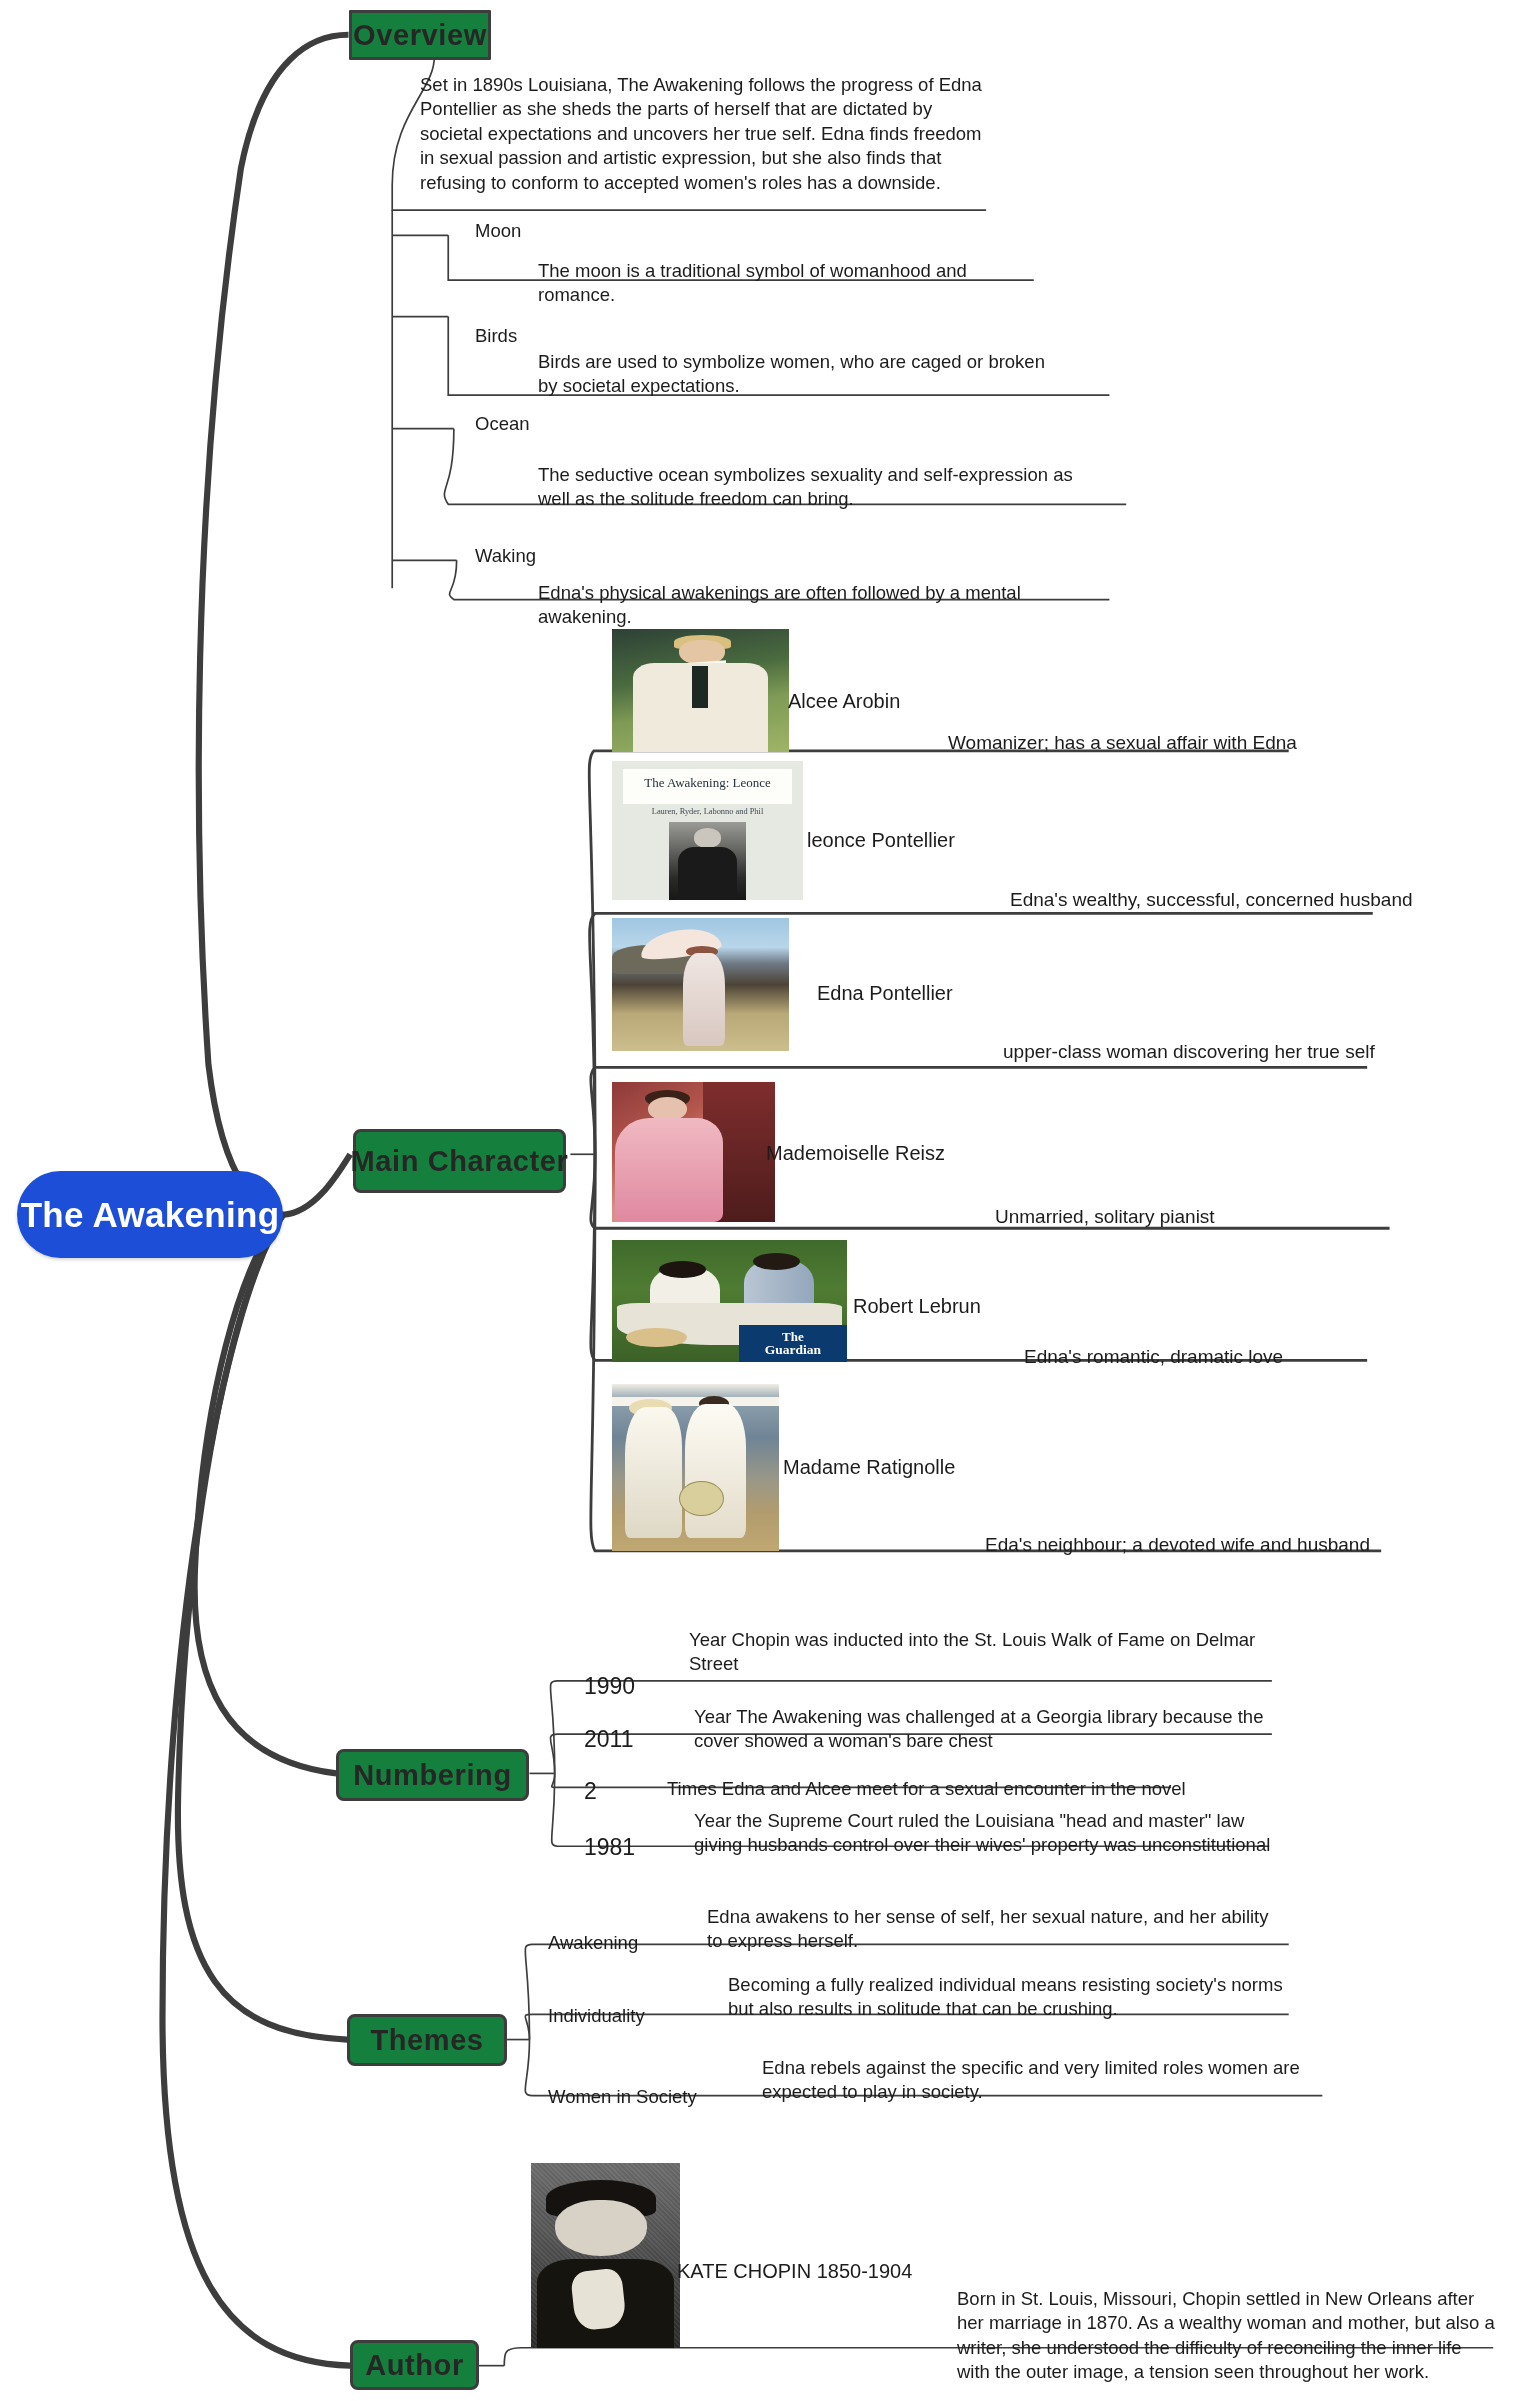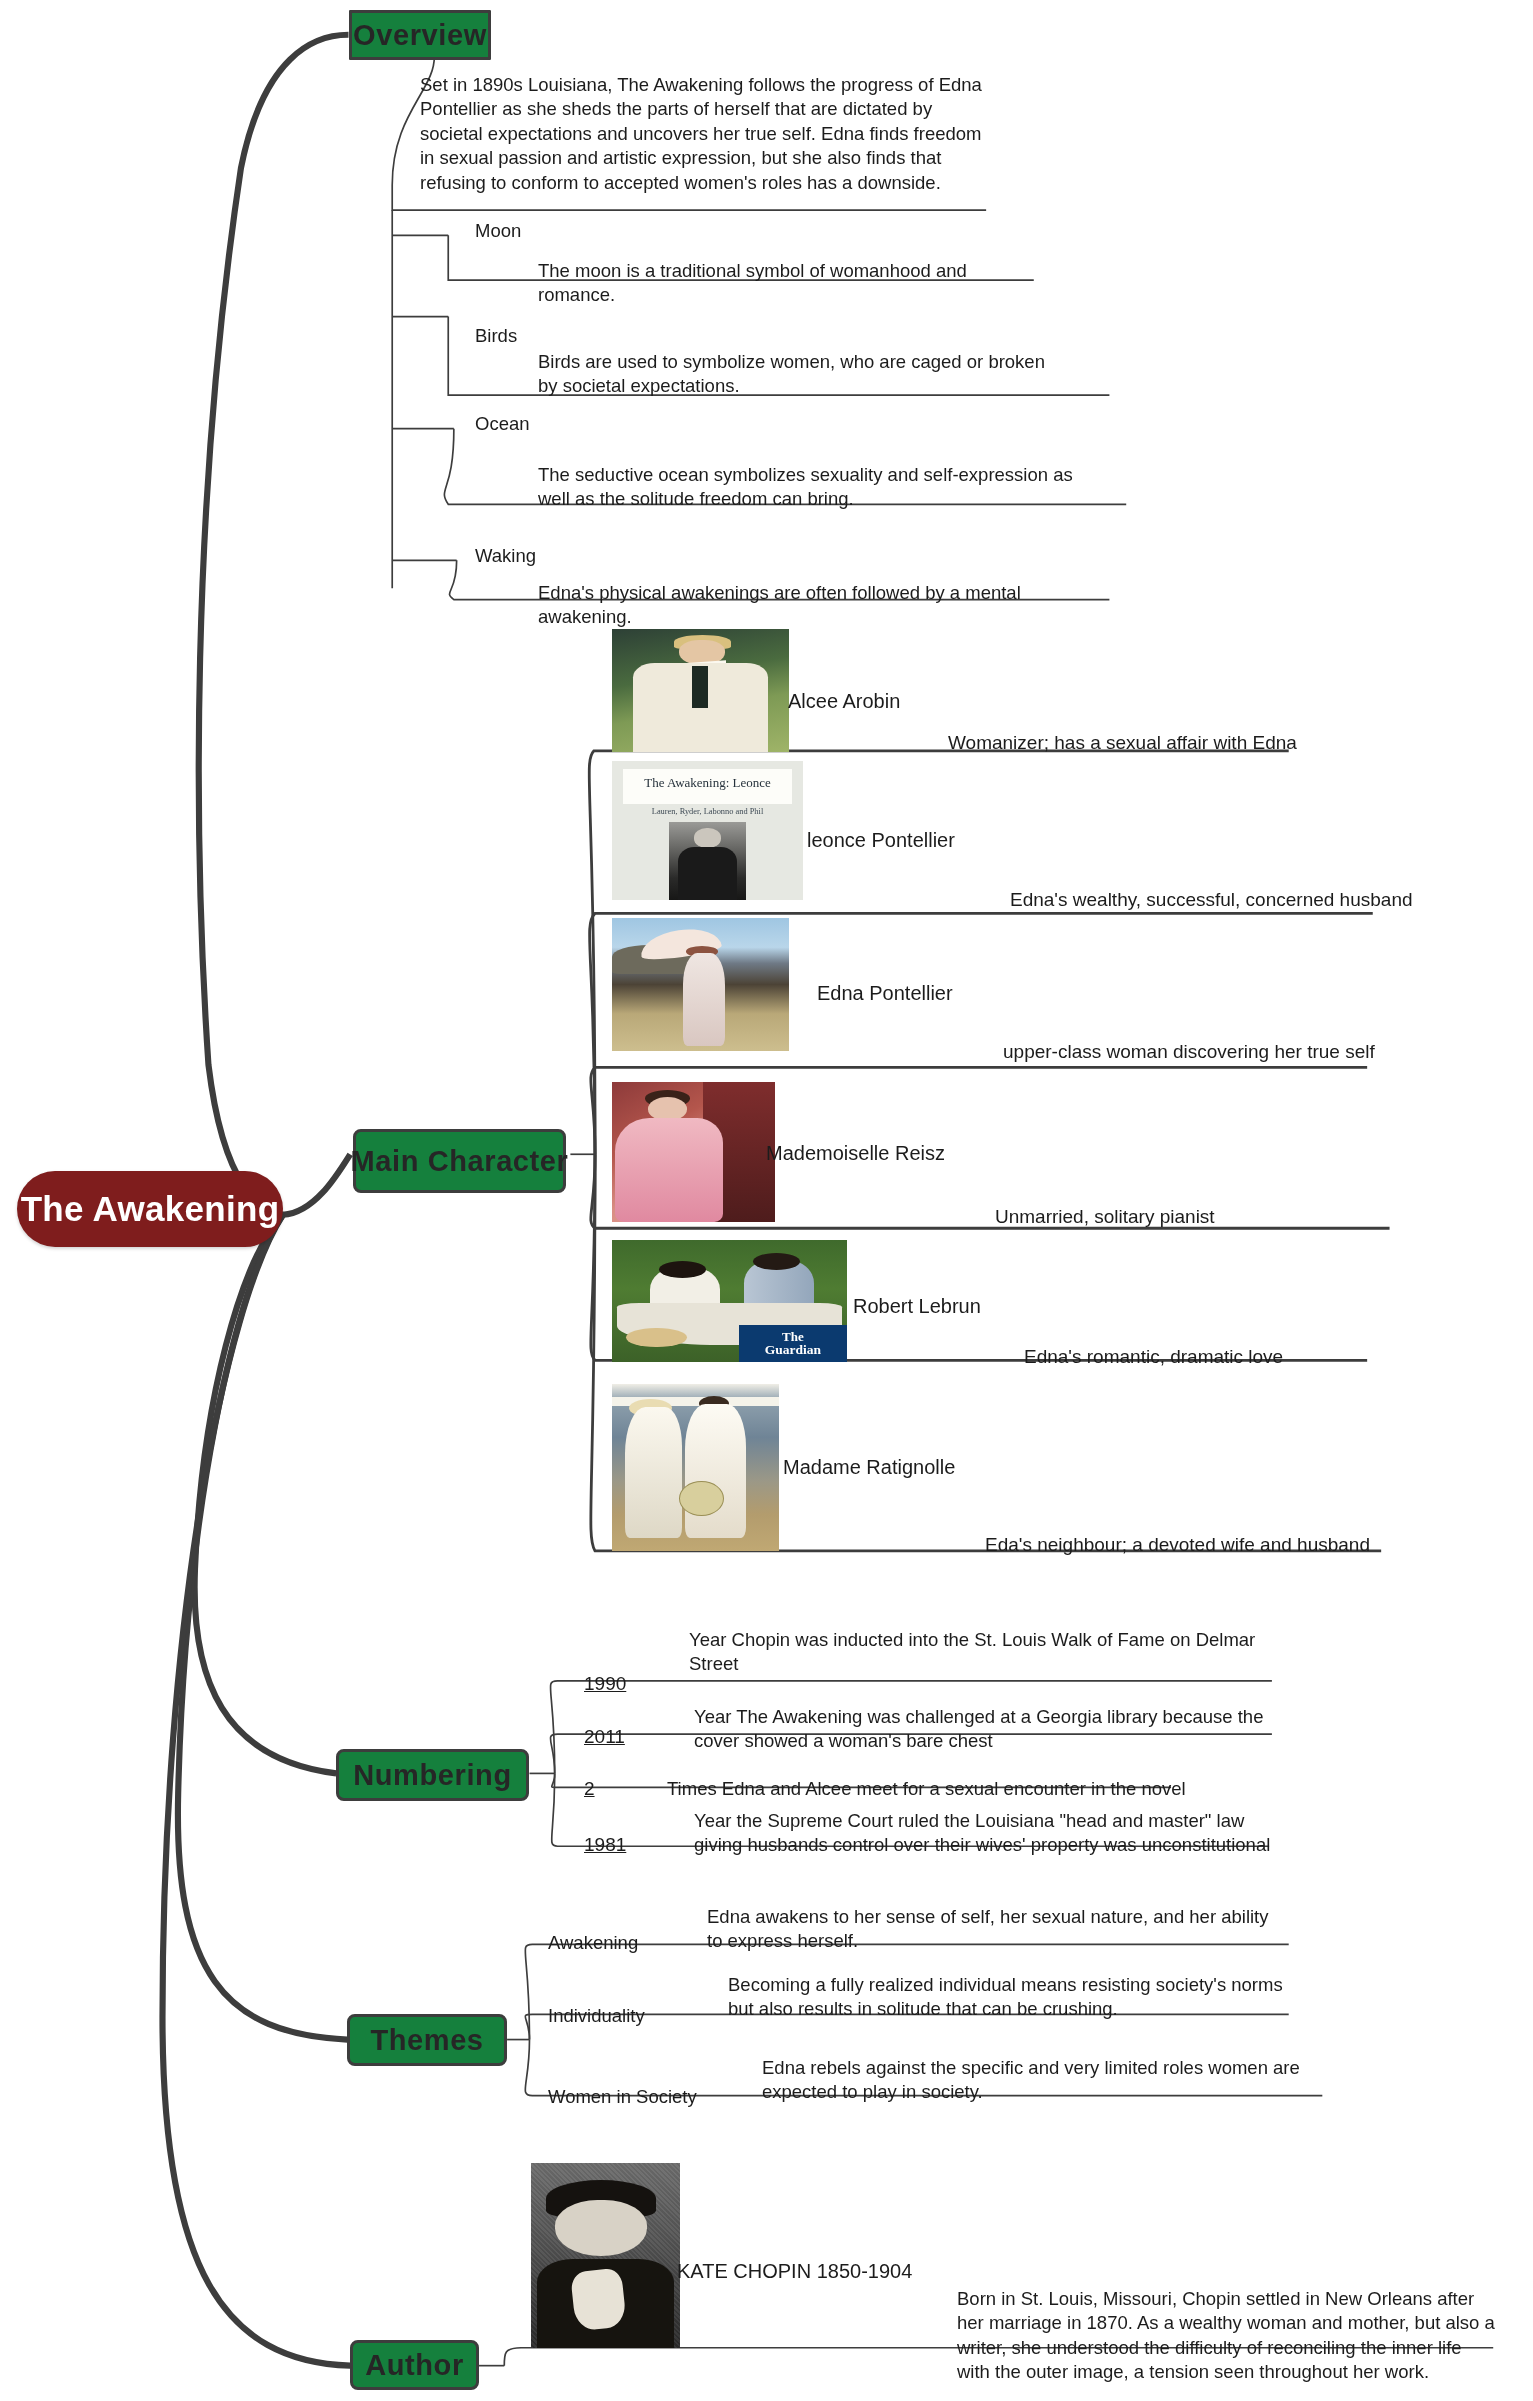"The Awakening" .root-node { background: #7f1d1d -> #1d4ed8; height: 76px -> 87px }
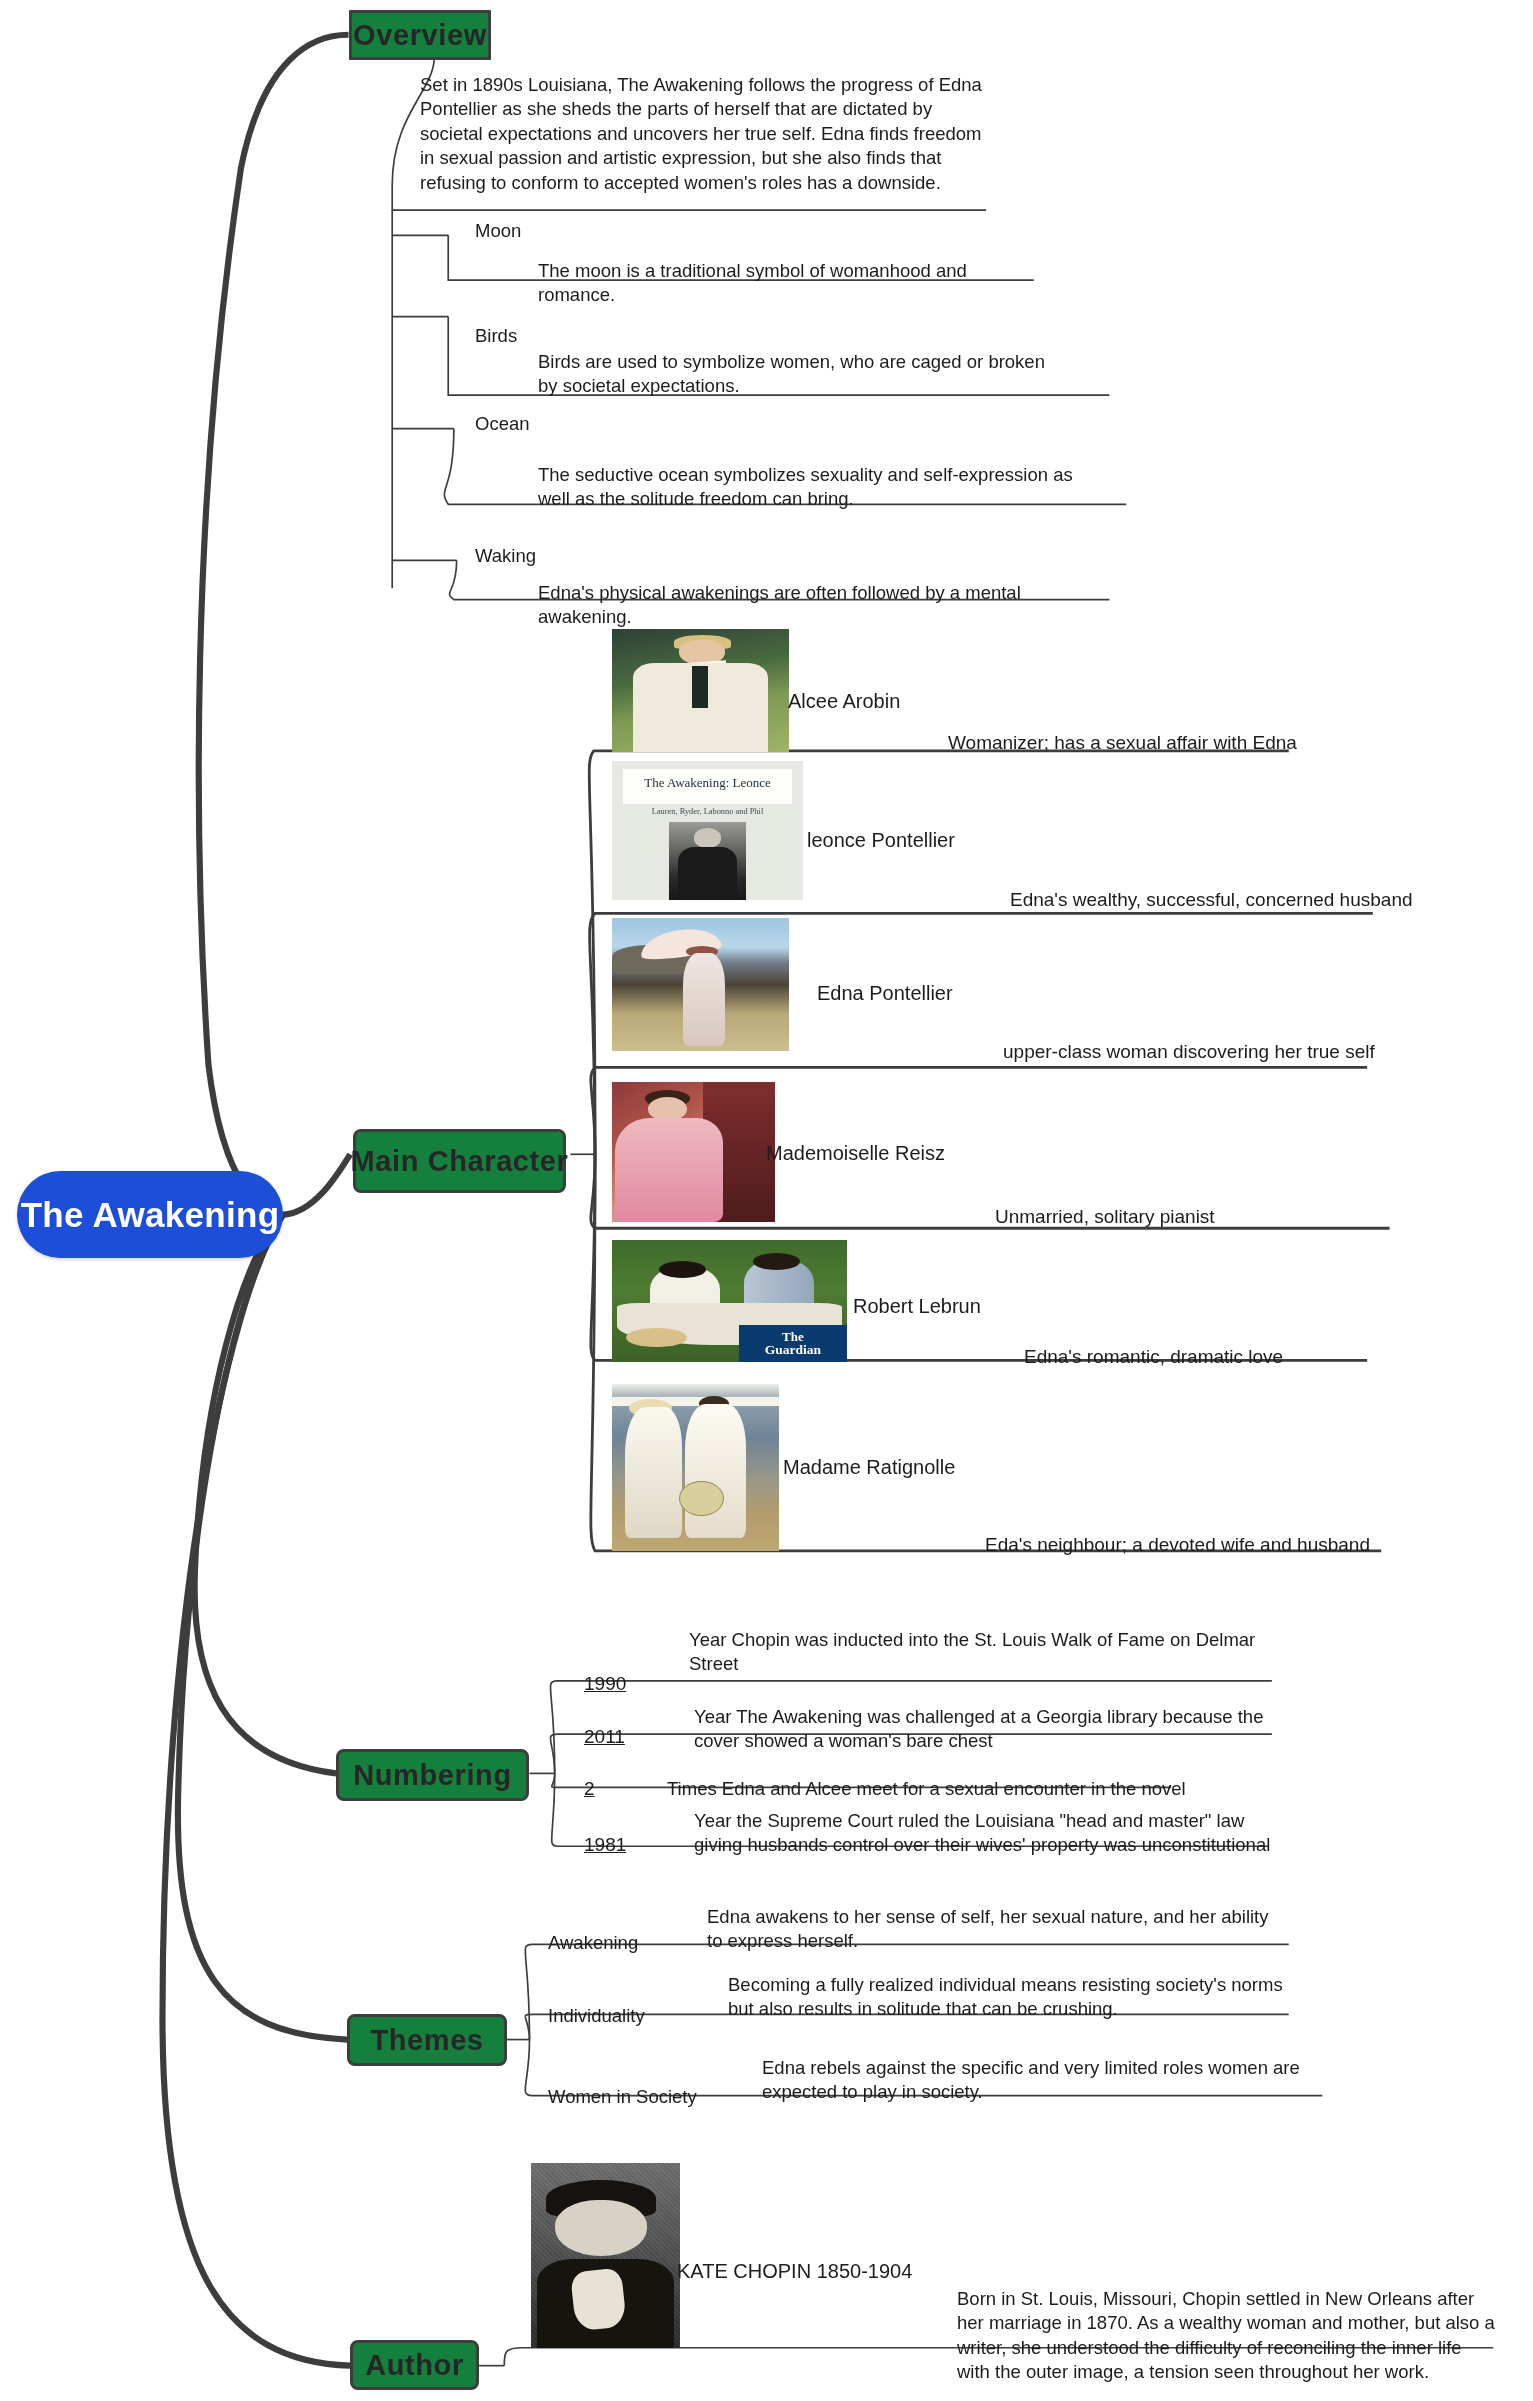"1990" .numlabel { font-size: 19px -> 23px; text-decoration: underline -> none }
